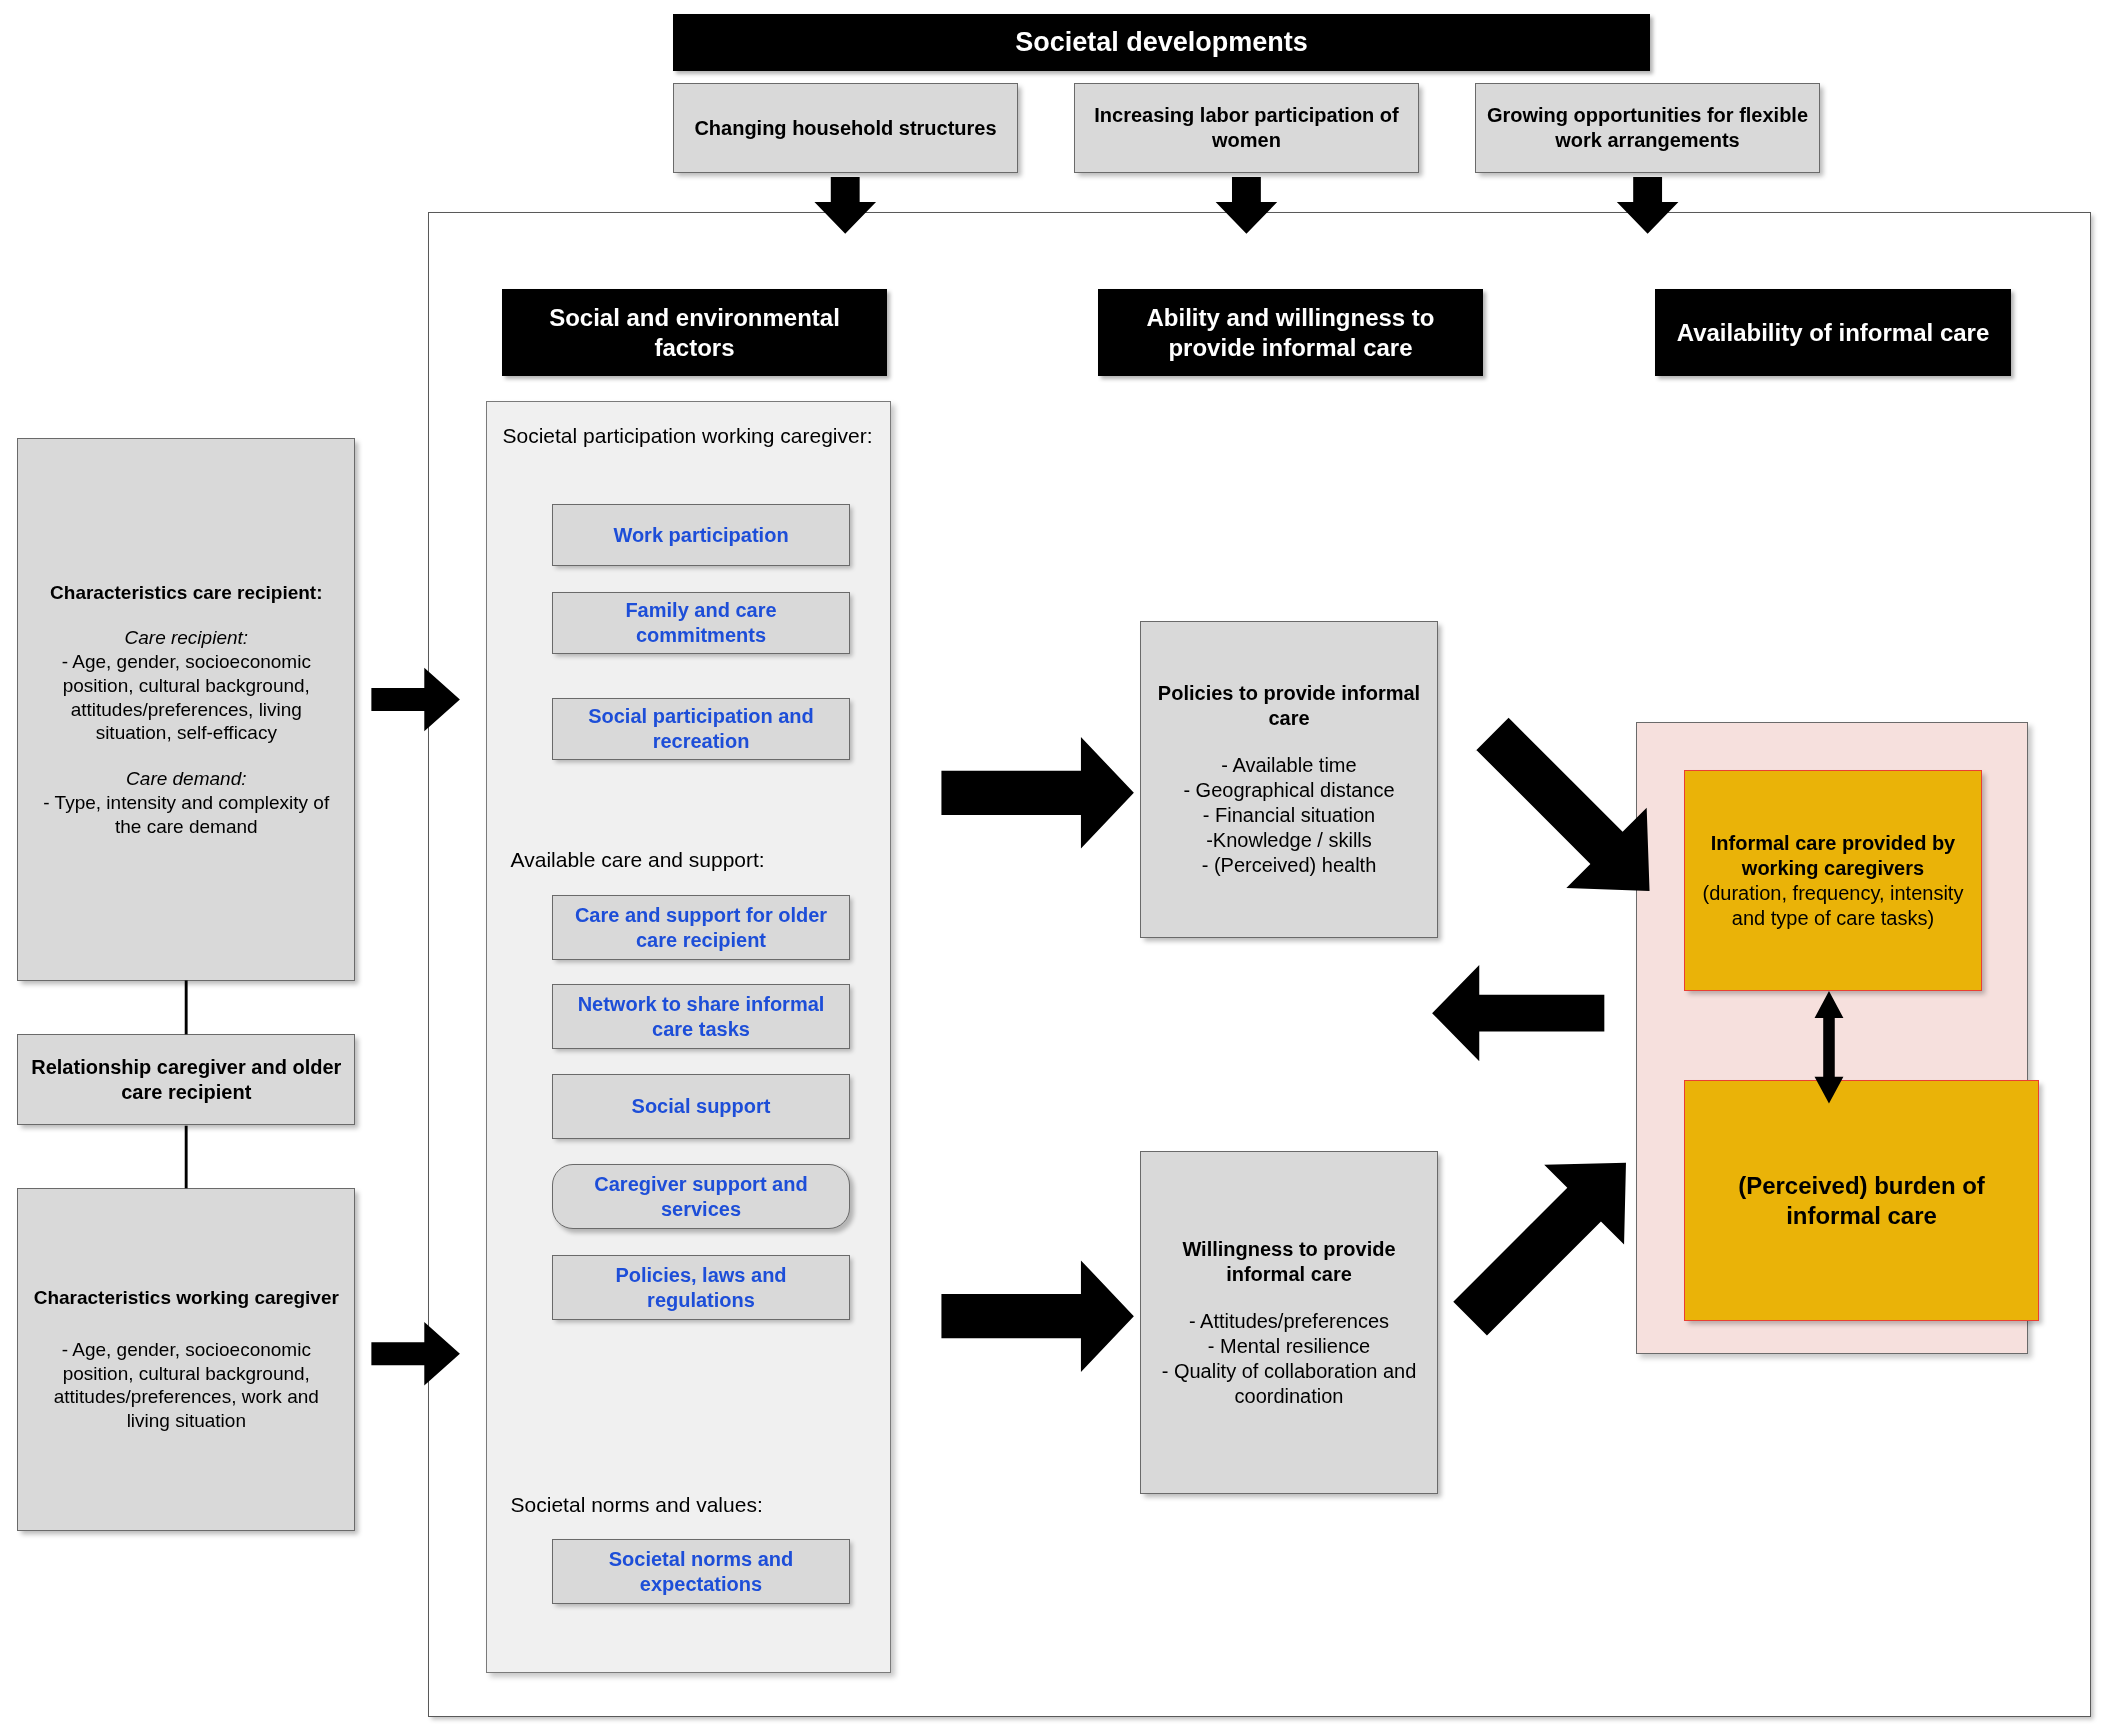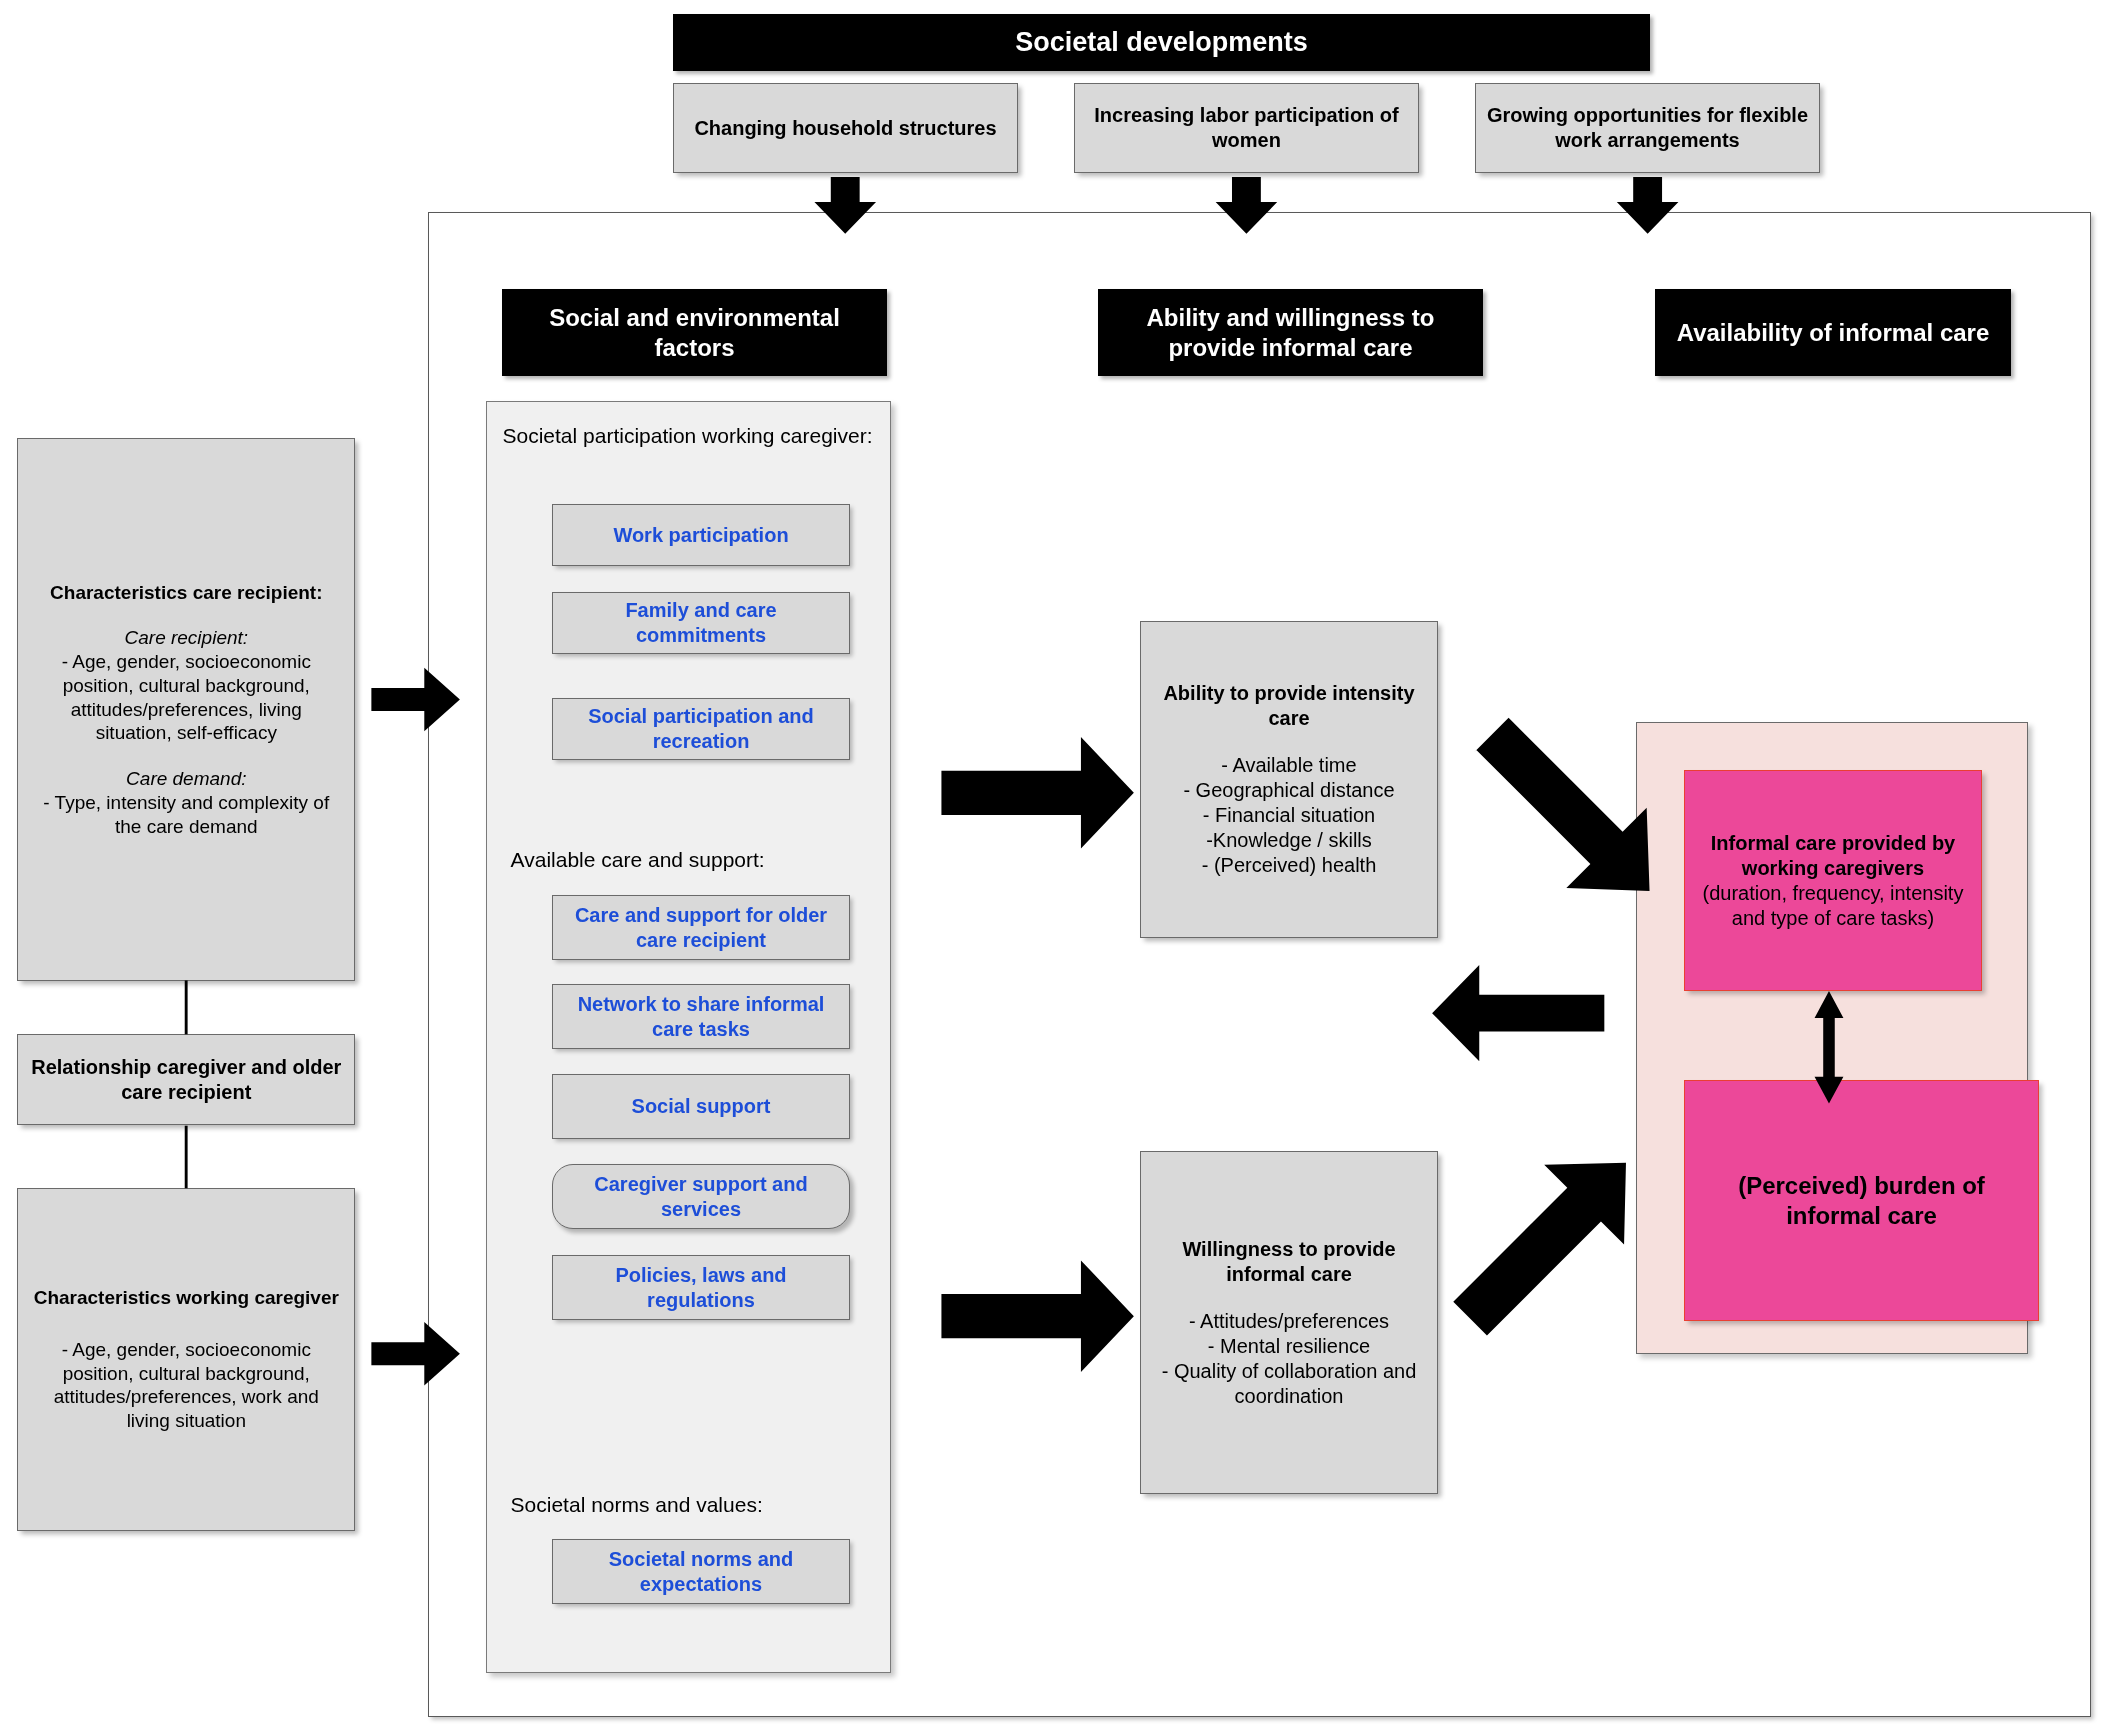"Ability to provide intensity care" div.b { text: Ability to provide intensity -> Policies to provide informal }
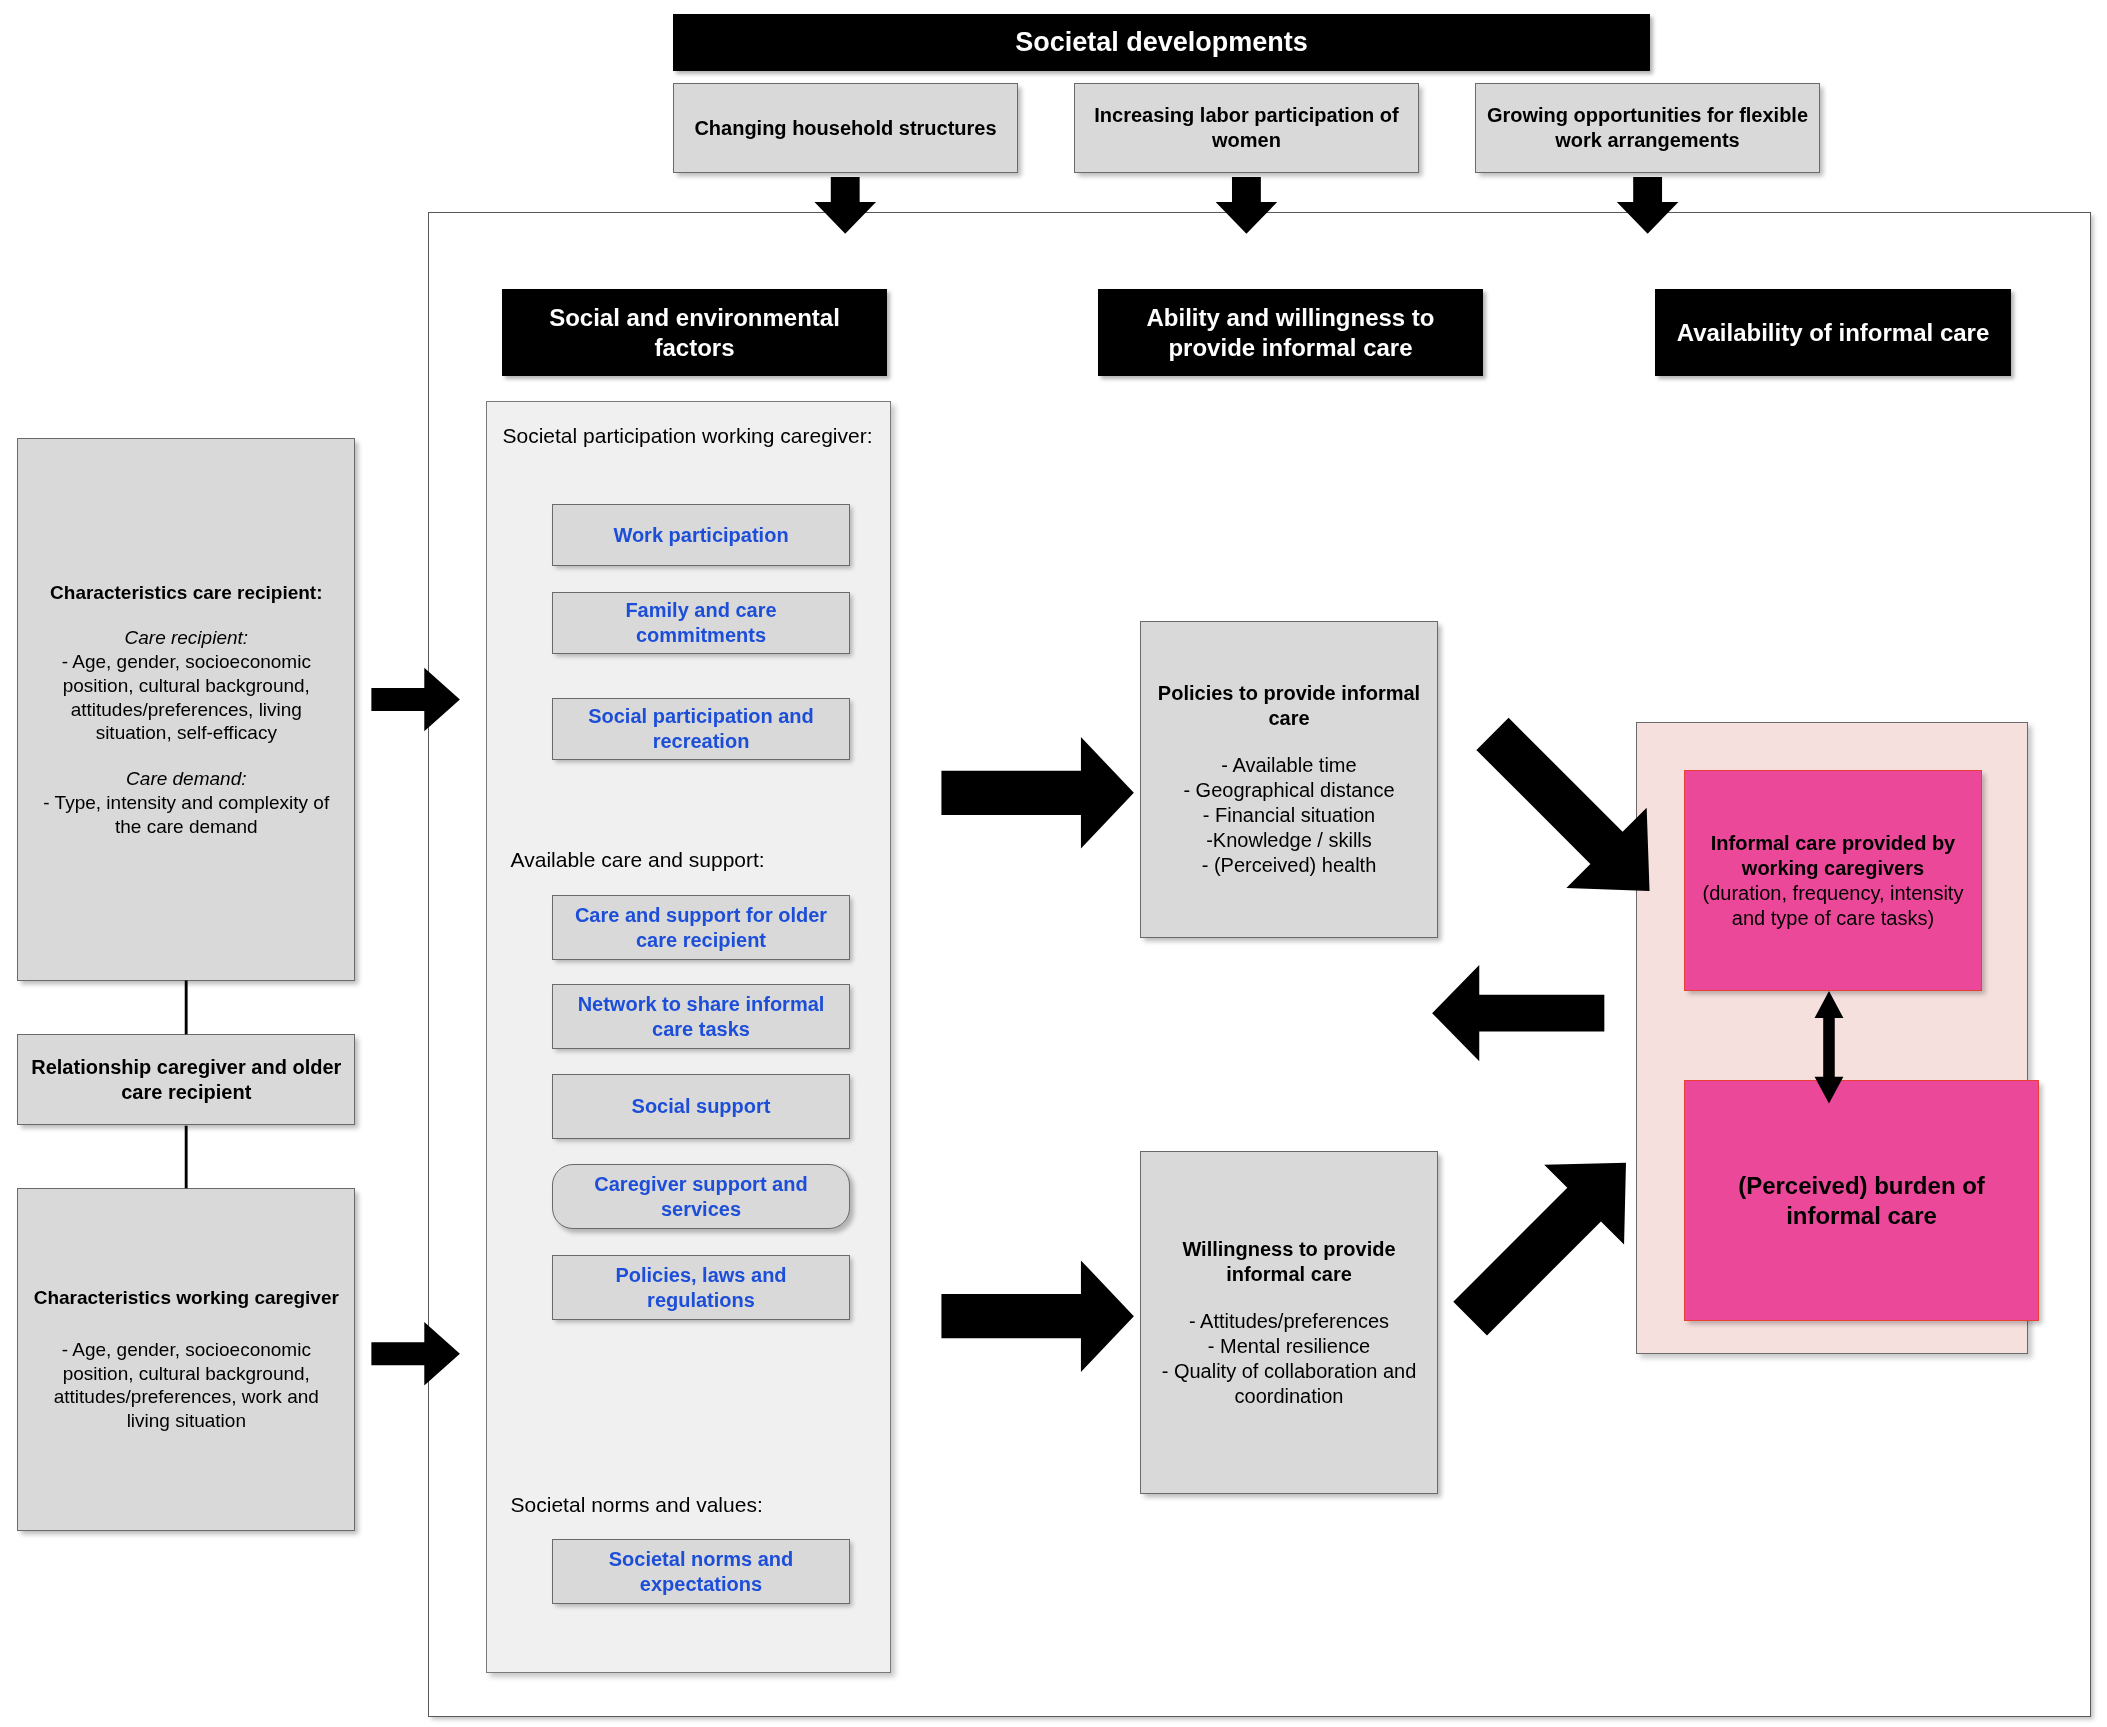"Informal care provided by working" .redbox { background: #ec4899 -> #eab308 }
